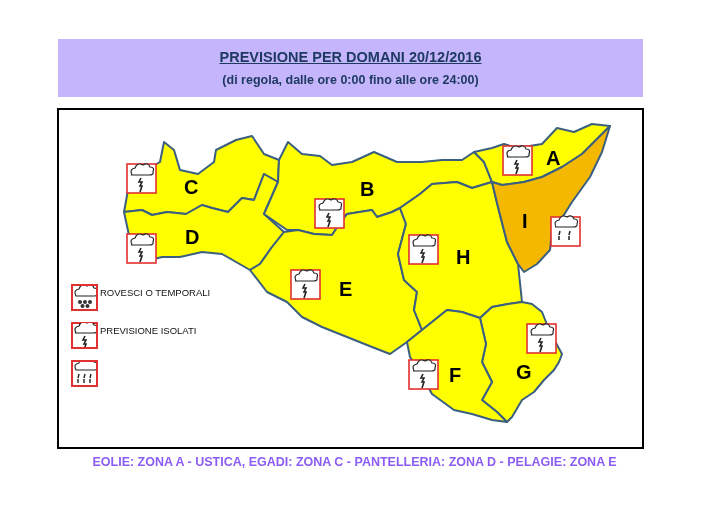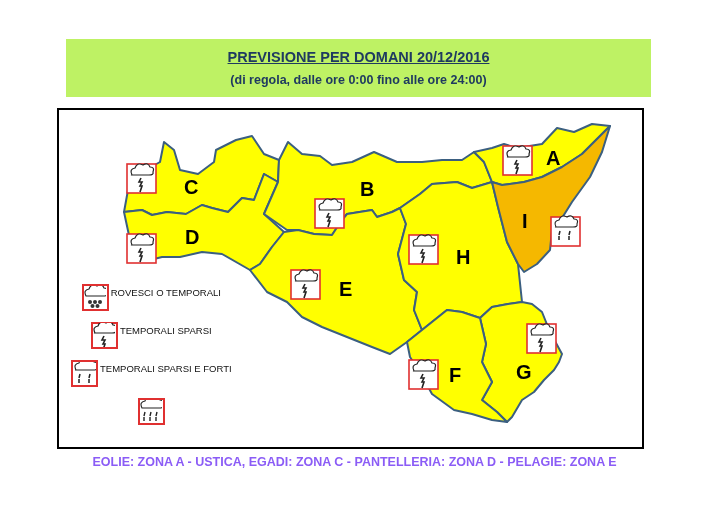"PREVISIONE PER DOMANI 20/12/2016" .header { background: #bef264 -> #c4b5fd; left: 66px -> 58px }
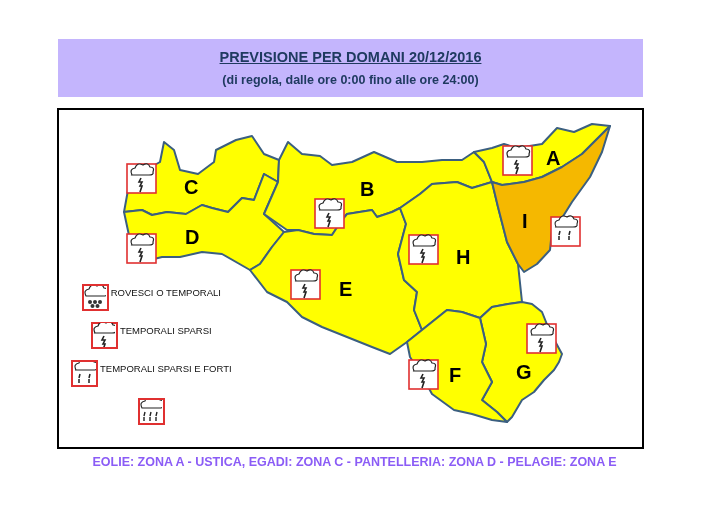"ROVESCI O TEMPORALI" .legend-item { justify-content: center -> none }
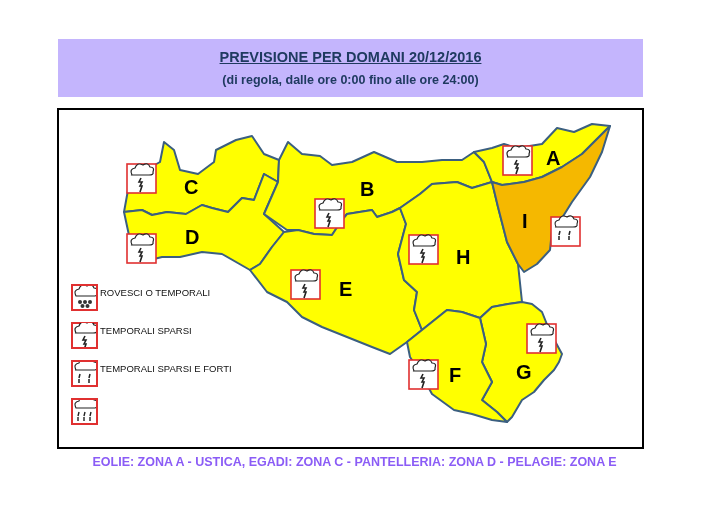"TEMPORALI SPARSI" span.legend-label { text: TEMPORALI SPARSI -> PREVISIONE ISOLATI }
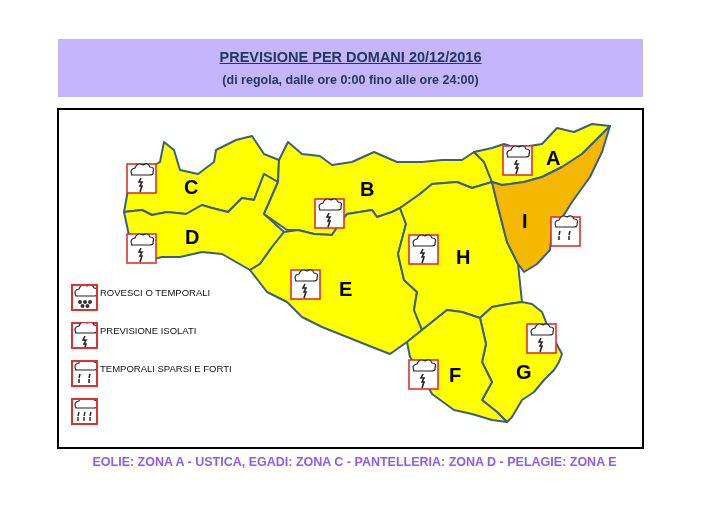"TEMPORALI SPARSI E FORTI" div.legend-item { html: <div> <div> <svg> <use></use> </svg> </div> <span>TEMPORALI SPARSI E FORTI</span> </div> -> none }
